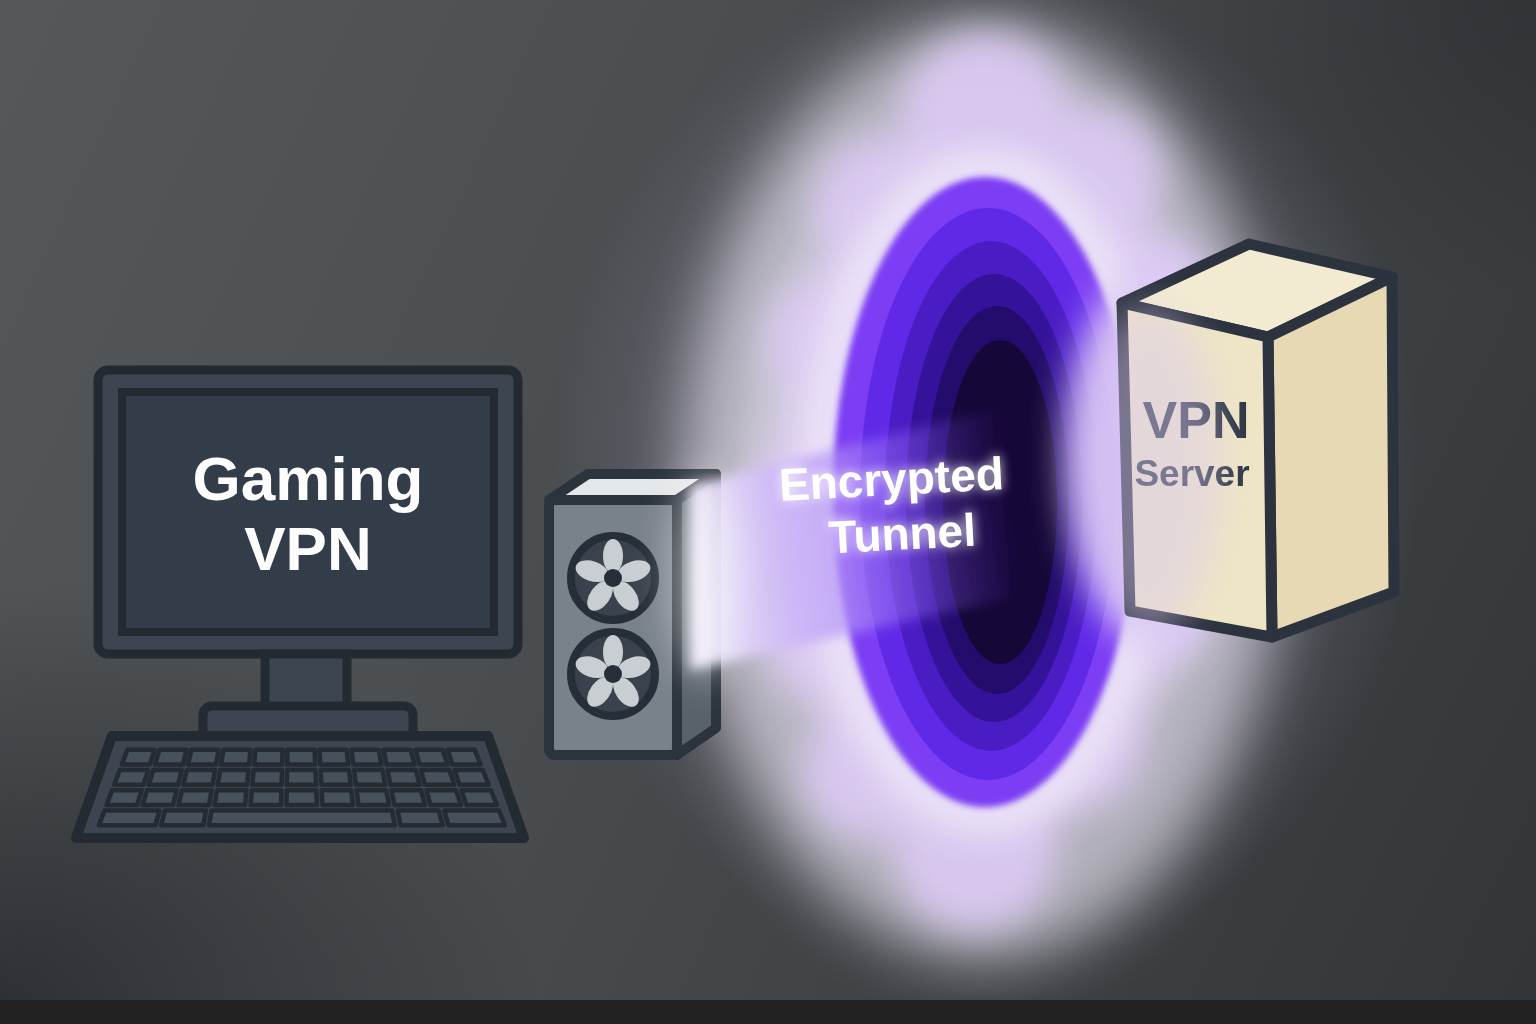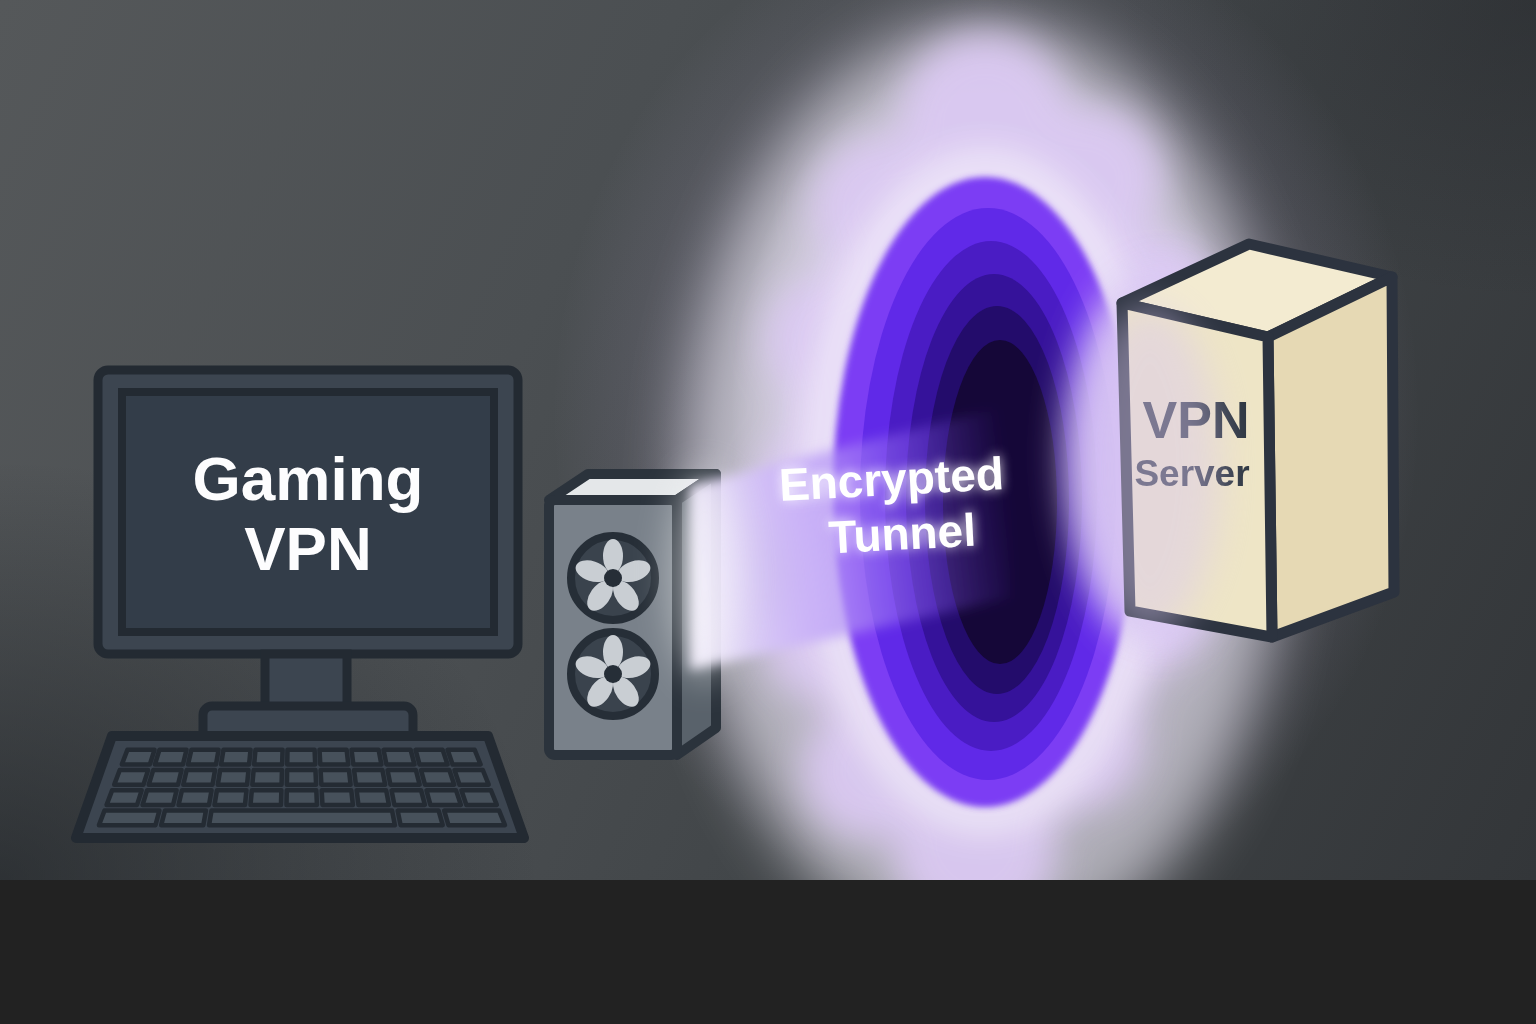"Gaming" .stage { height: 880px -> 1000px }
